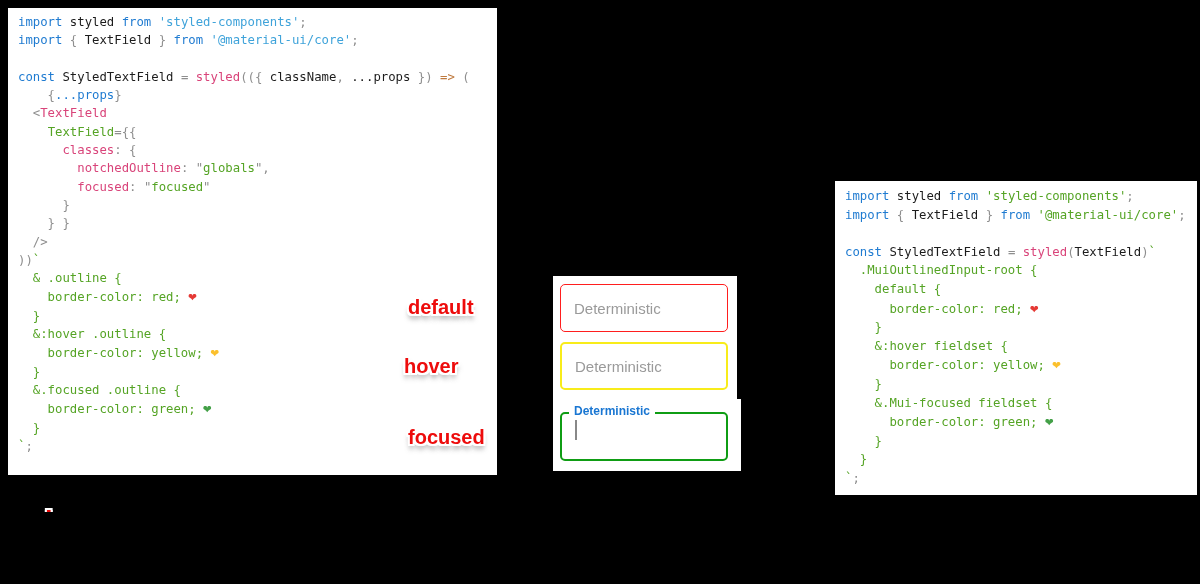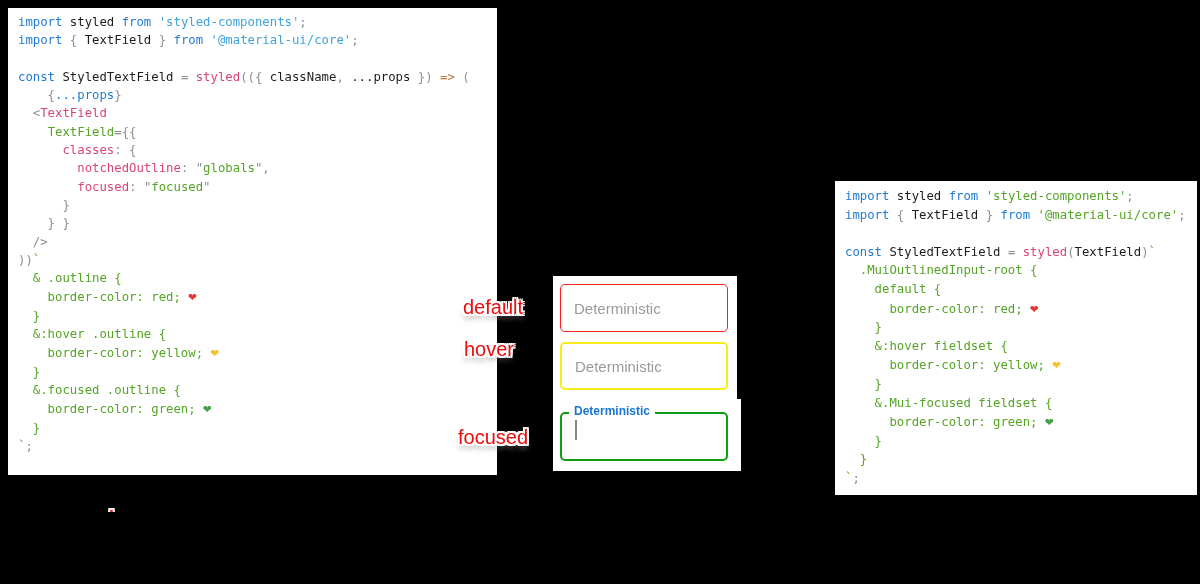"default" .state-label,.caption { font-weight: normal -> bold; text-align: center -> none }
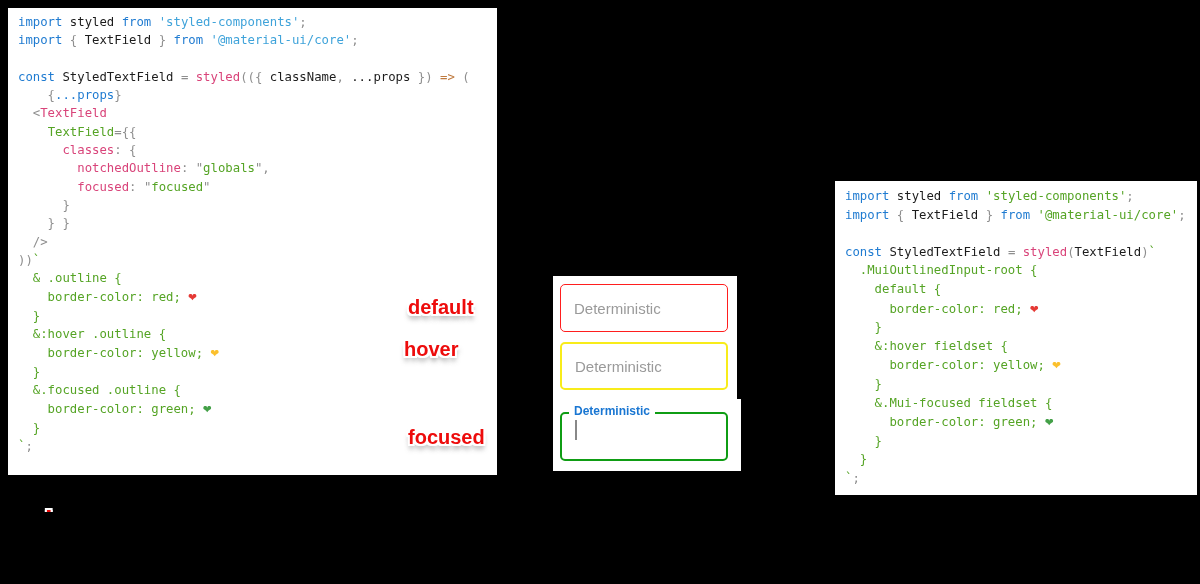"hover" .lbl-hover { top: 338px -> 355px }
